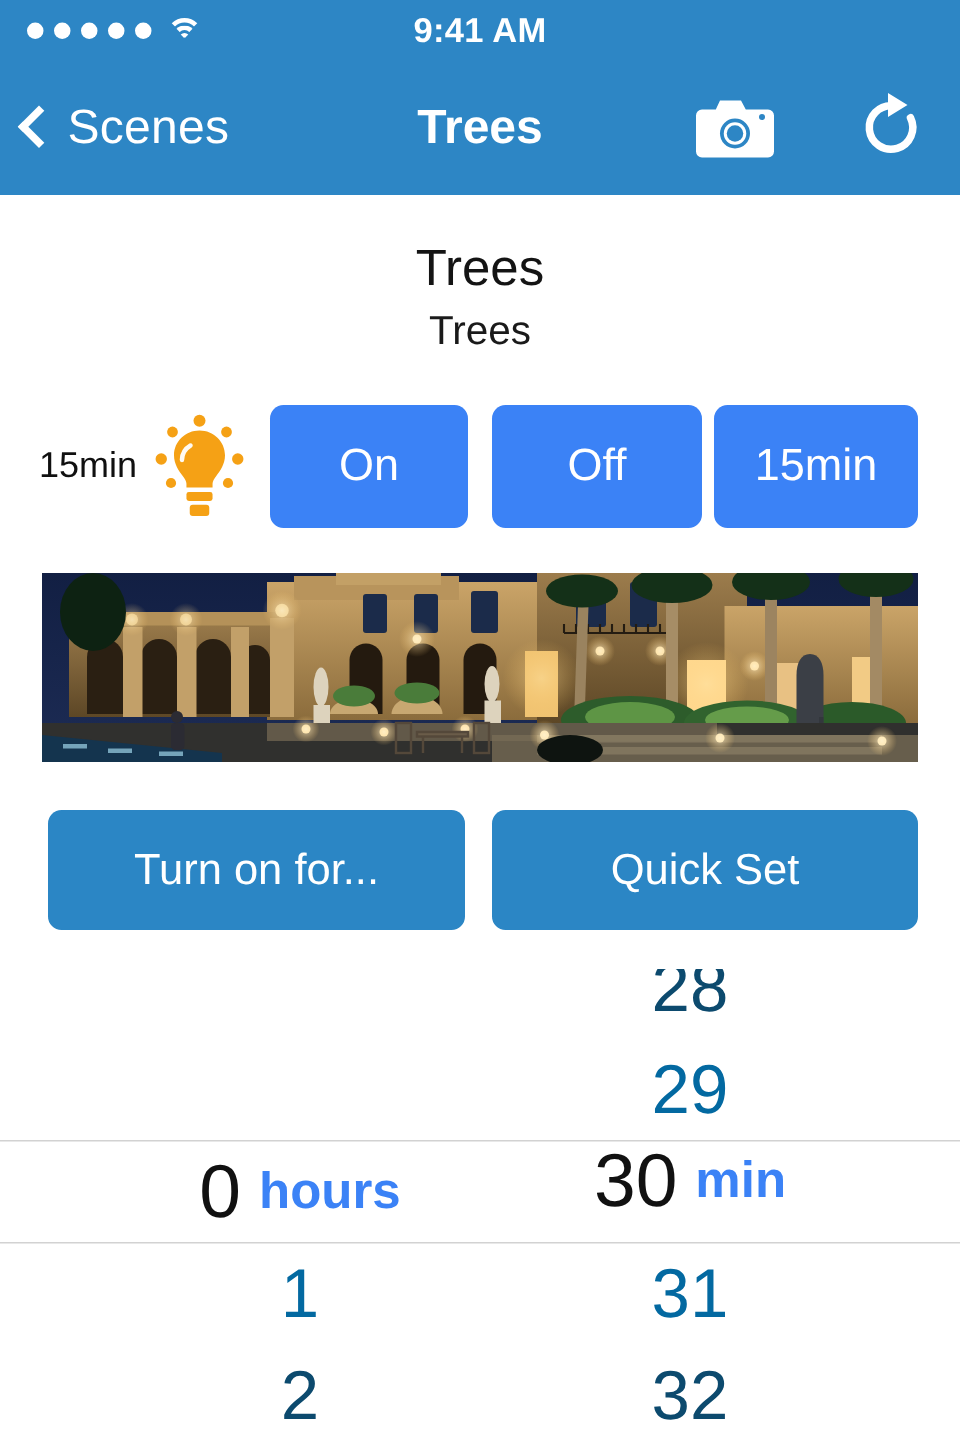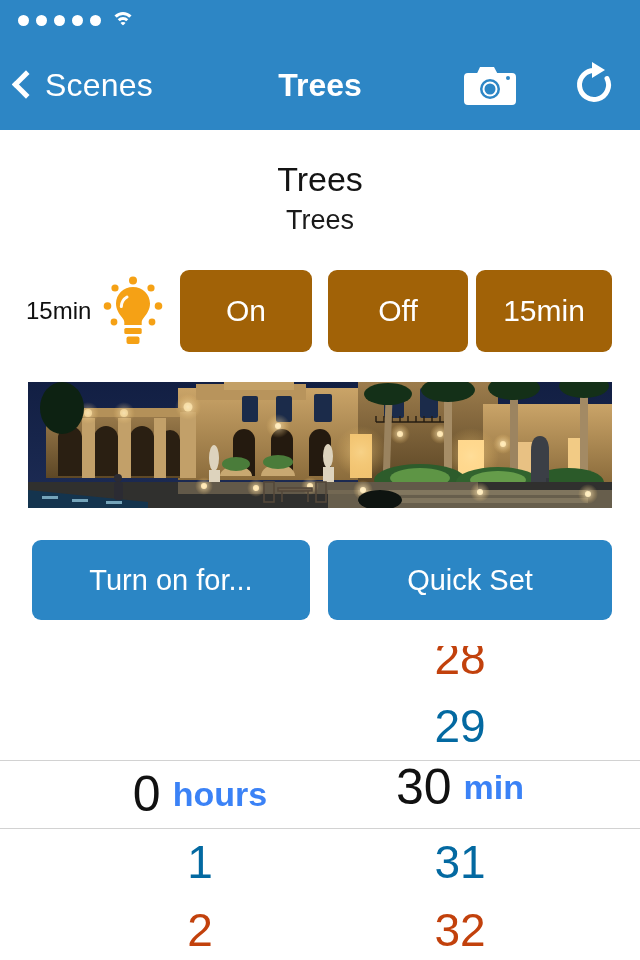"9:41 AM" div.sb-time { html: none -> <div>9:41 AM</div> }
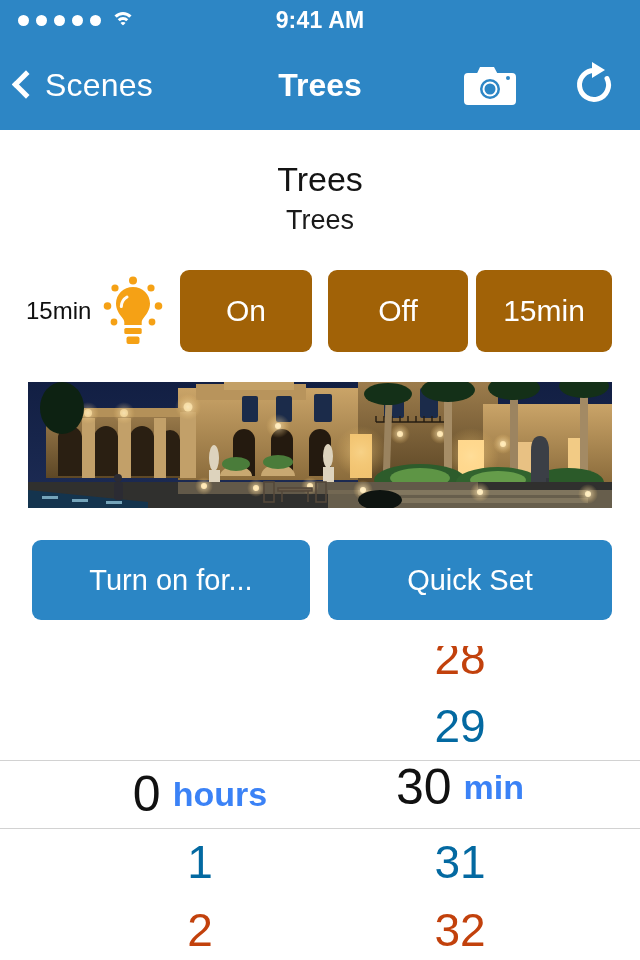"On" .btn { background: #a16207 -> #3b82f6 }
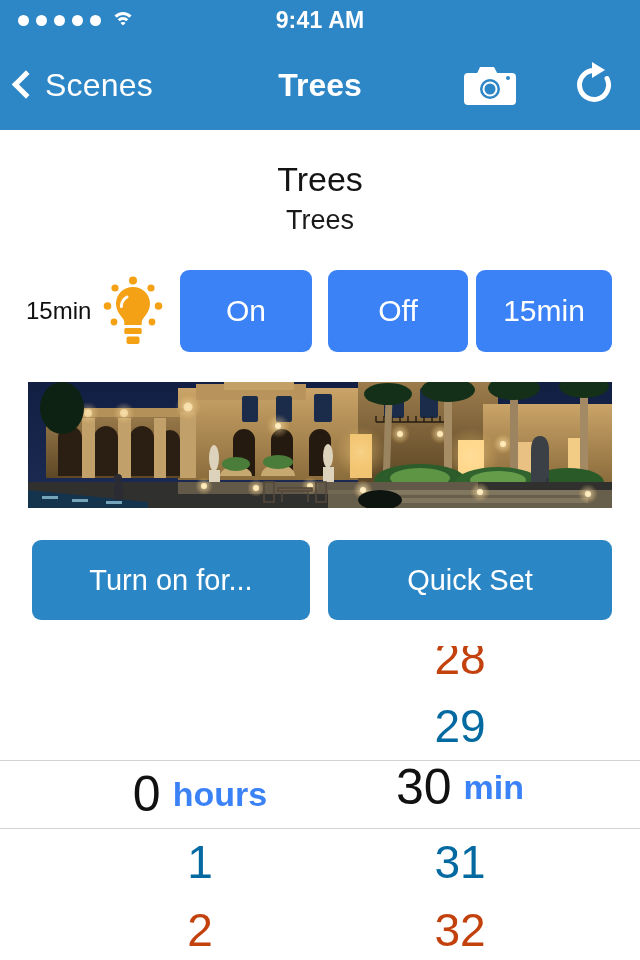"28" .pk-row.f2 { color: #c2410c -> #0c4a6e }
